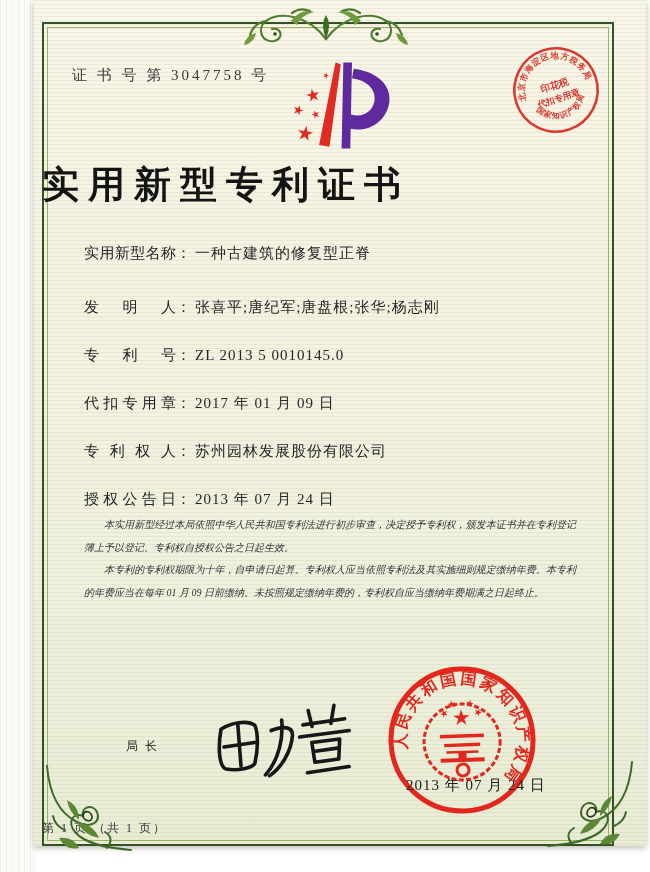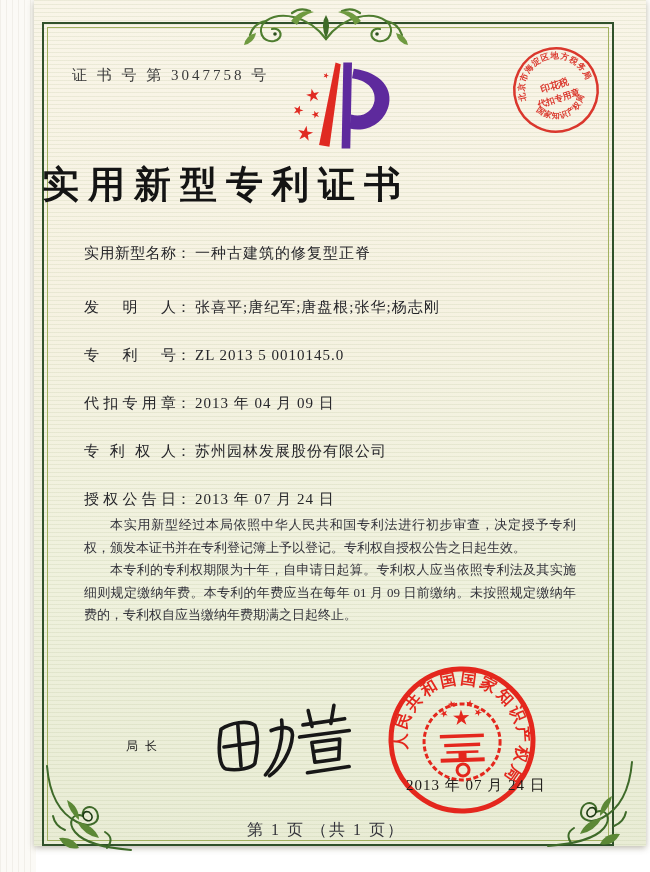"2013 年 04 月 09" span.field-value { text: 2013 年 04 -> 2017 年 01 }
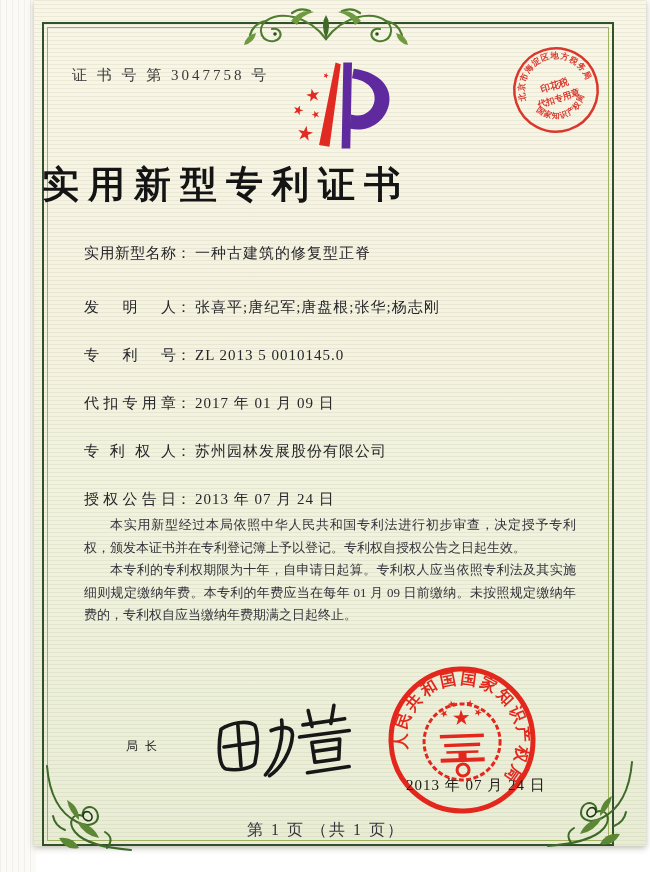"本实用新型经过本局依照中华人民共和国专利法进行初步审查，决定授予专利权，颁发本证" .body-text { font-size: 13px -> 10px; font-style: none -> italic }
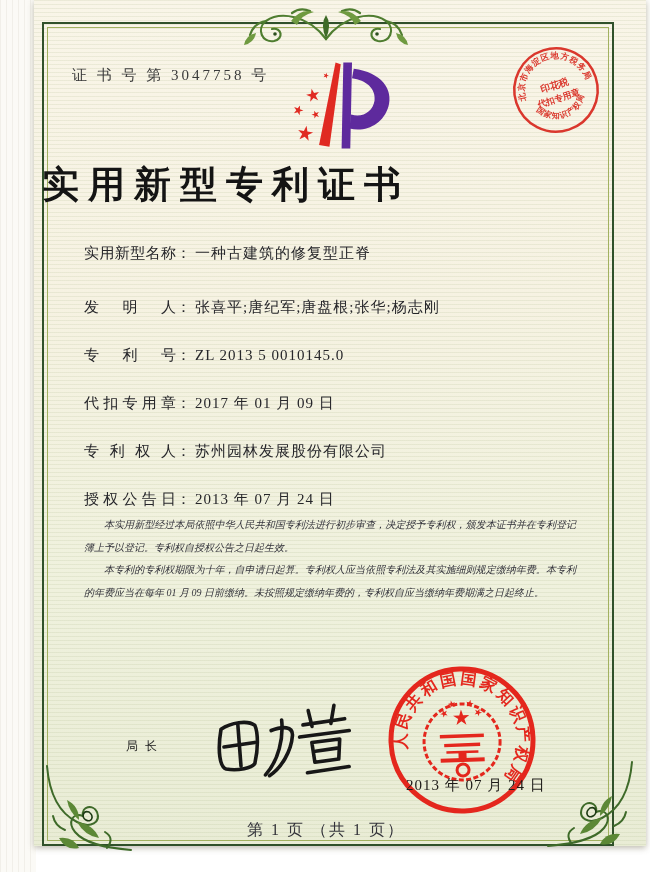"第 1 页 （共 1" .footer { font-size: 16px -> 12px; text-align: center -> none }
